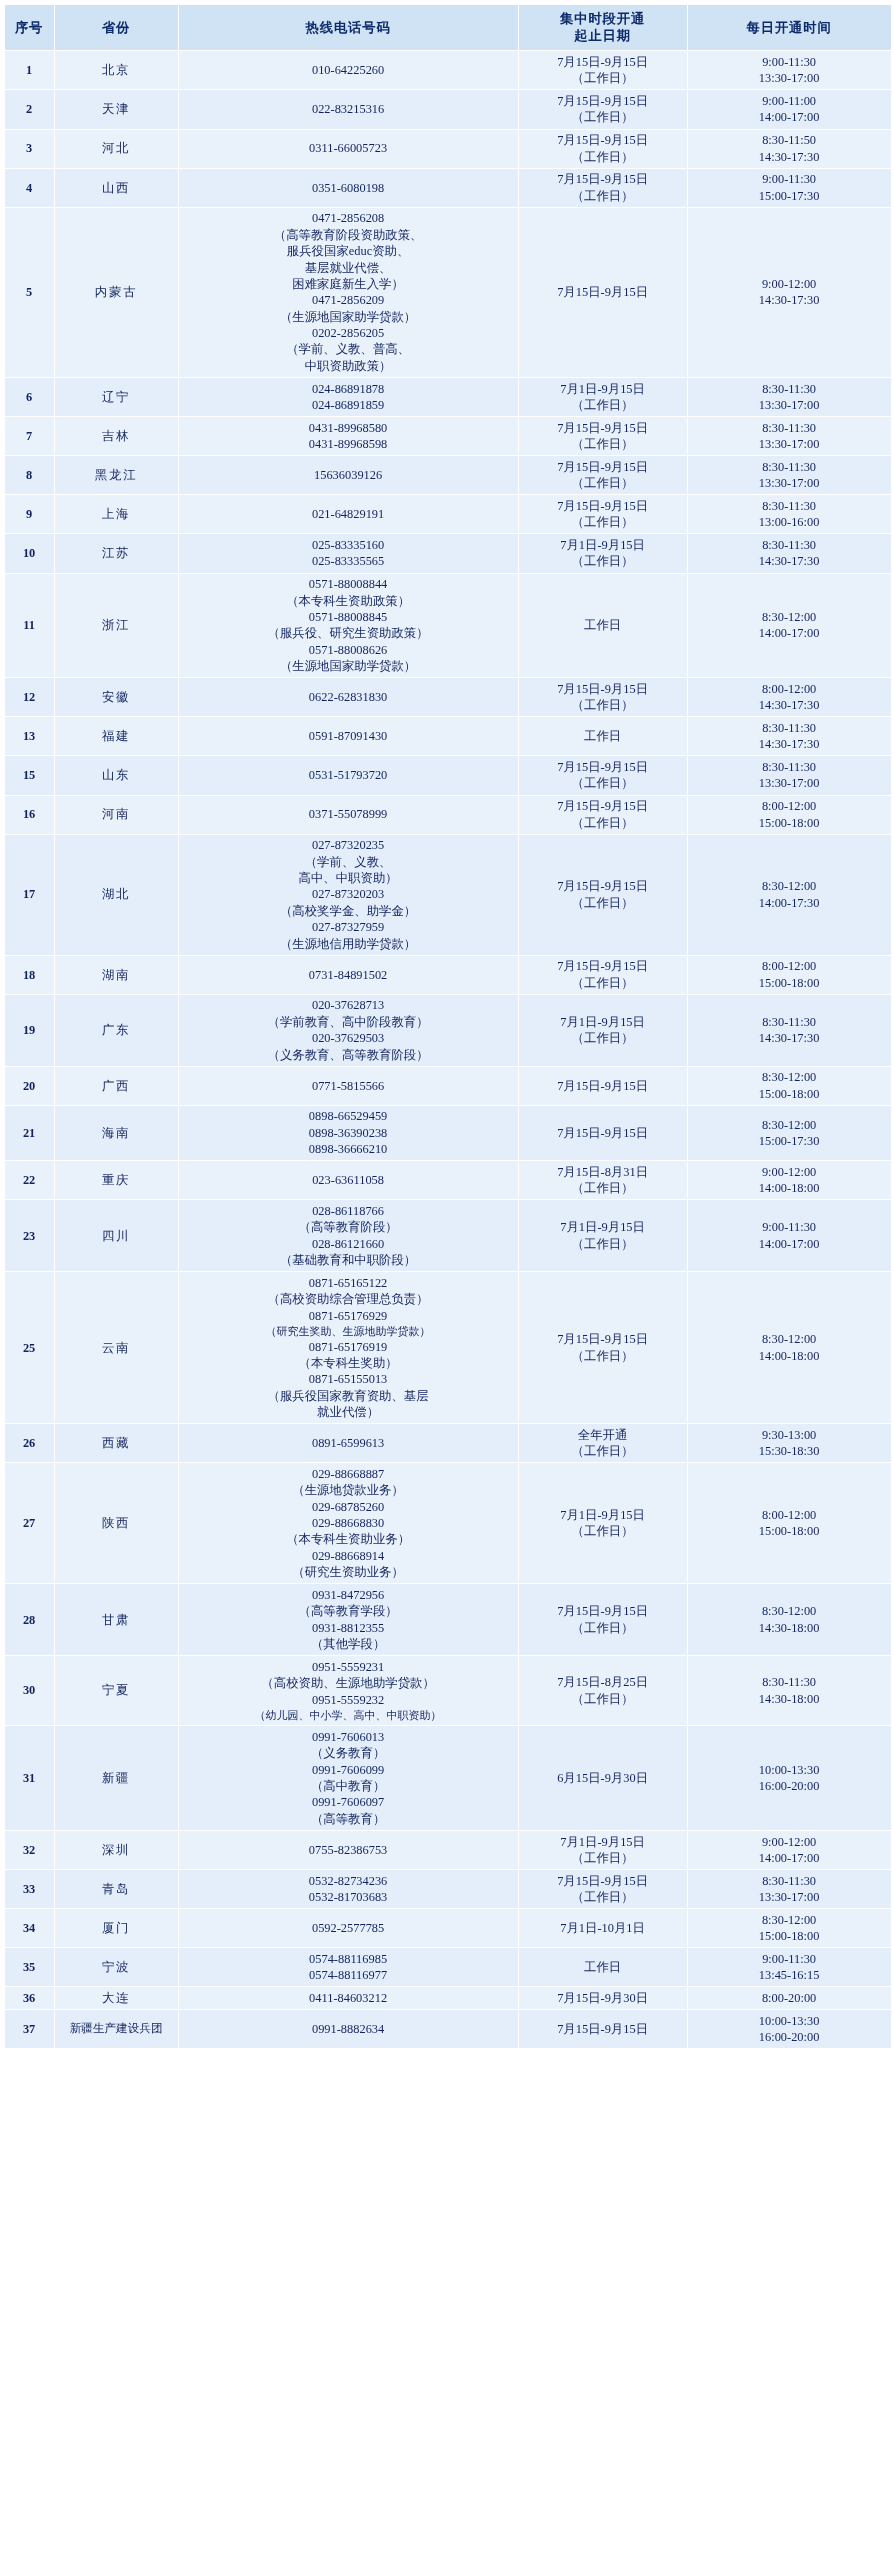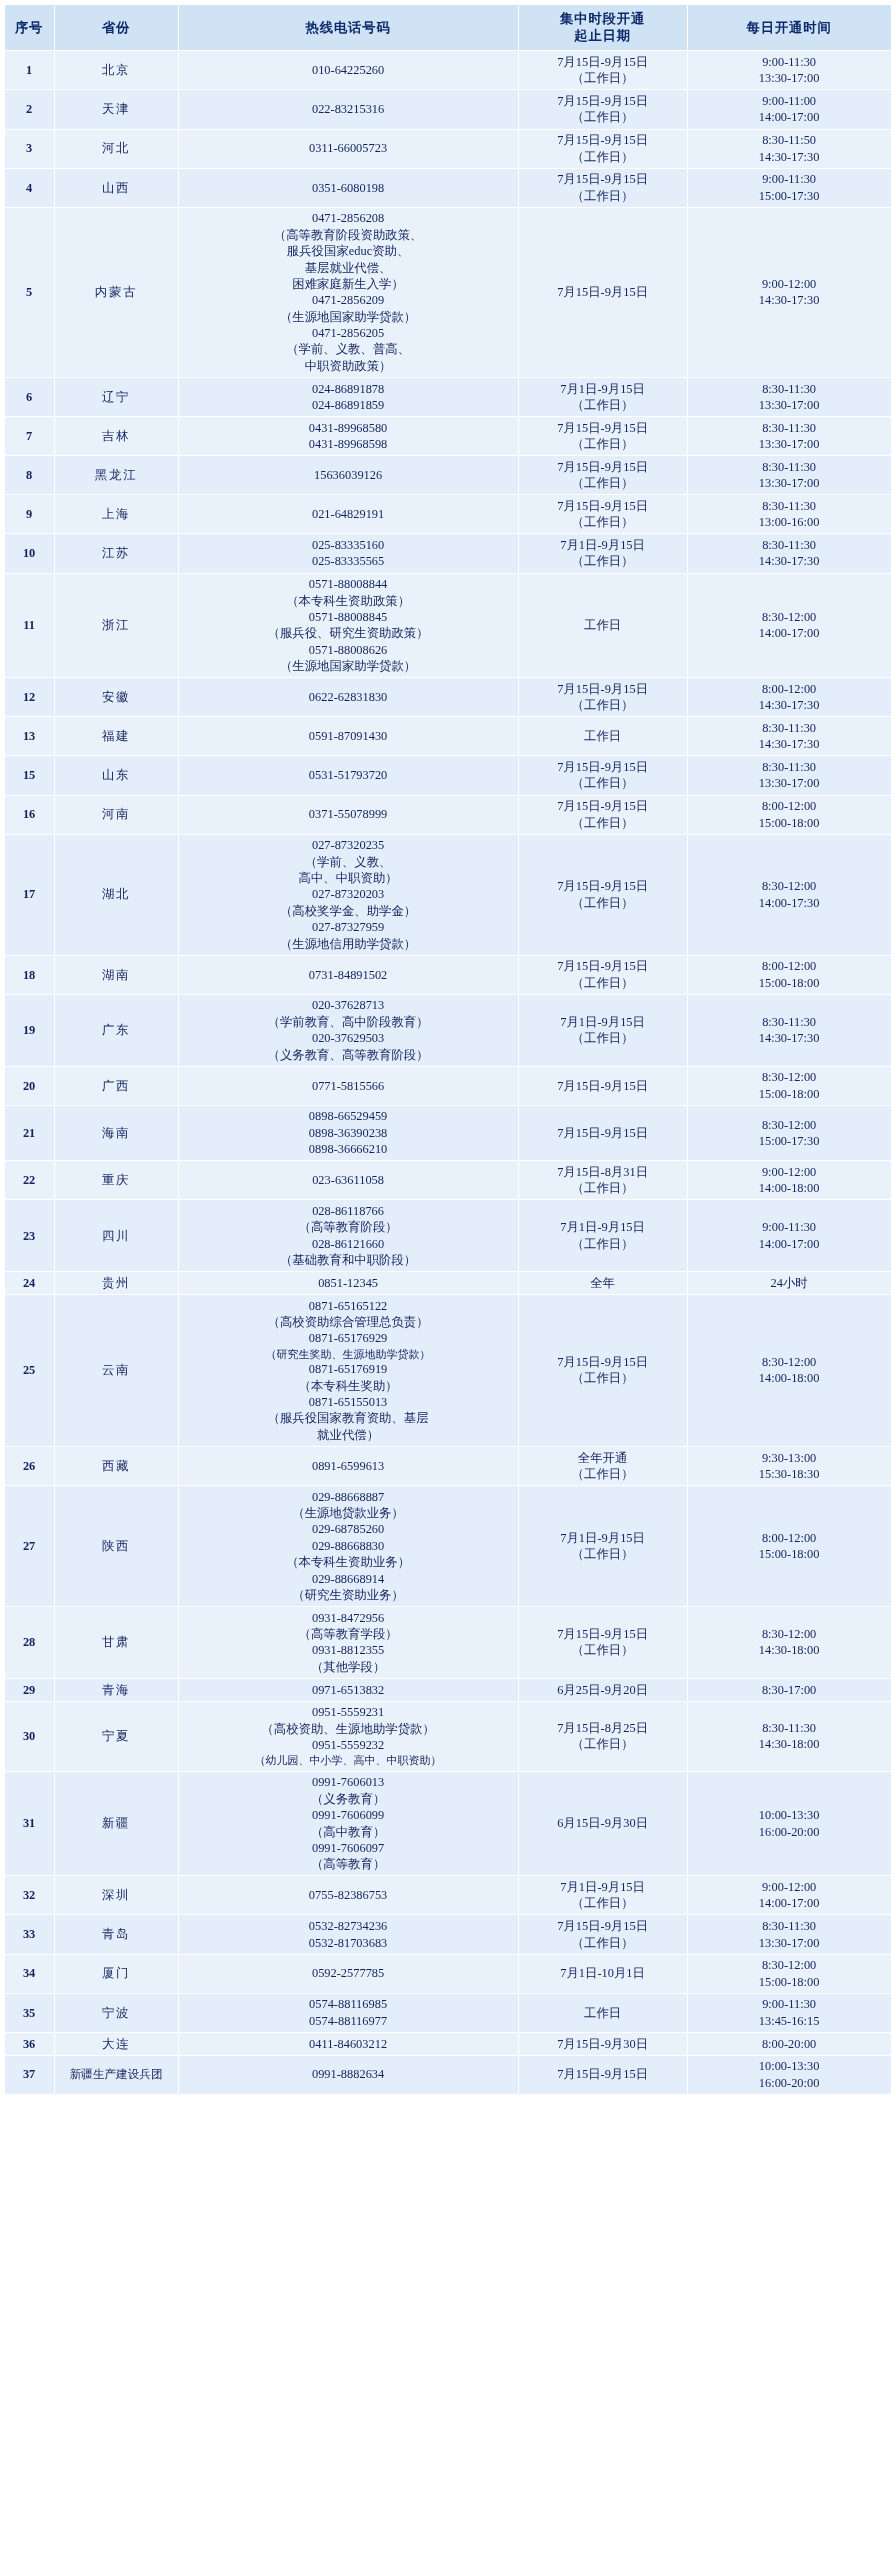"0471-2856205" span.ln { text: 0471-2856205 -> 0202-2856205 }
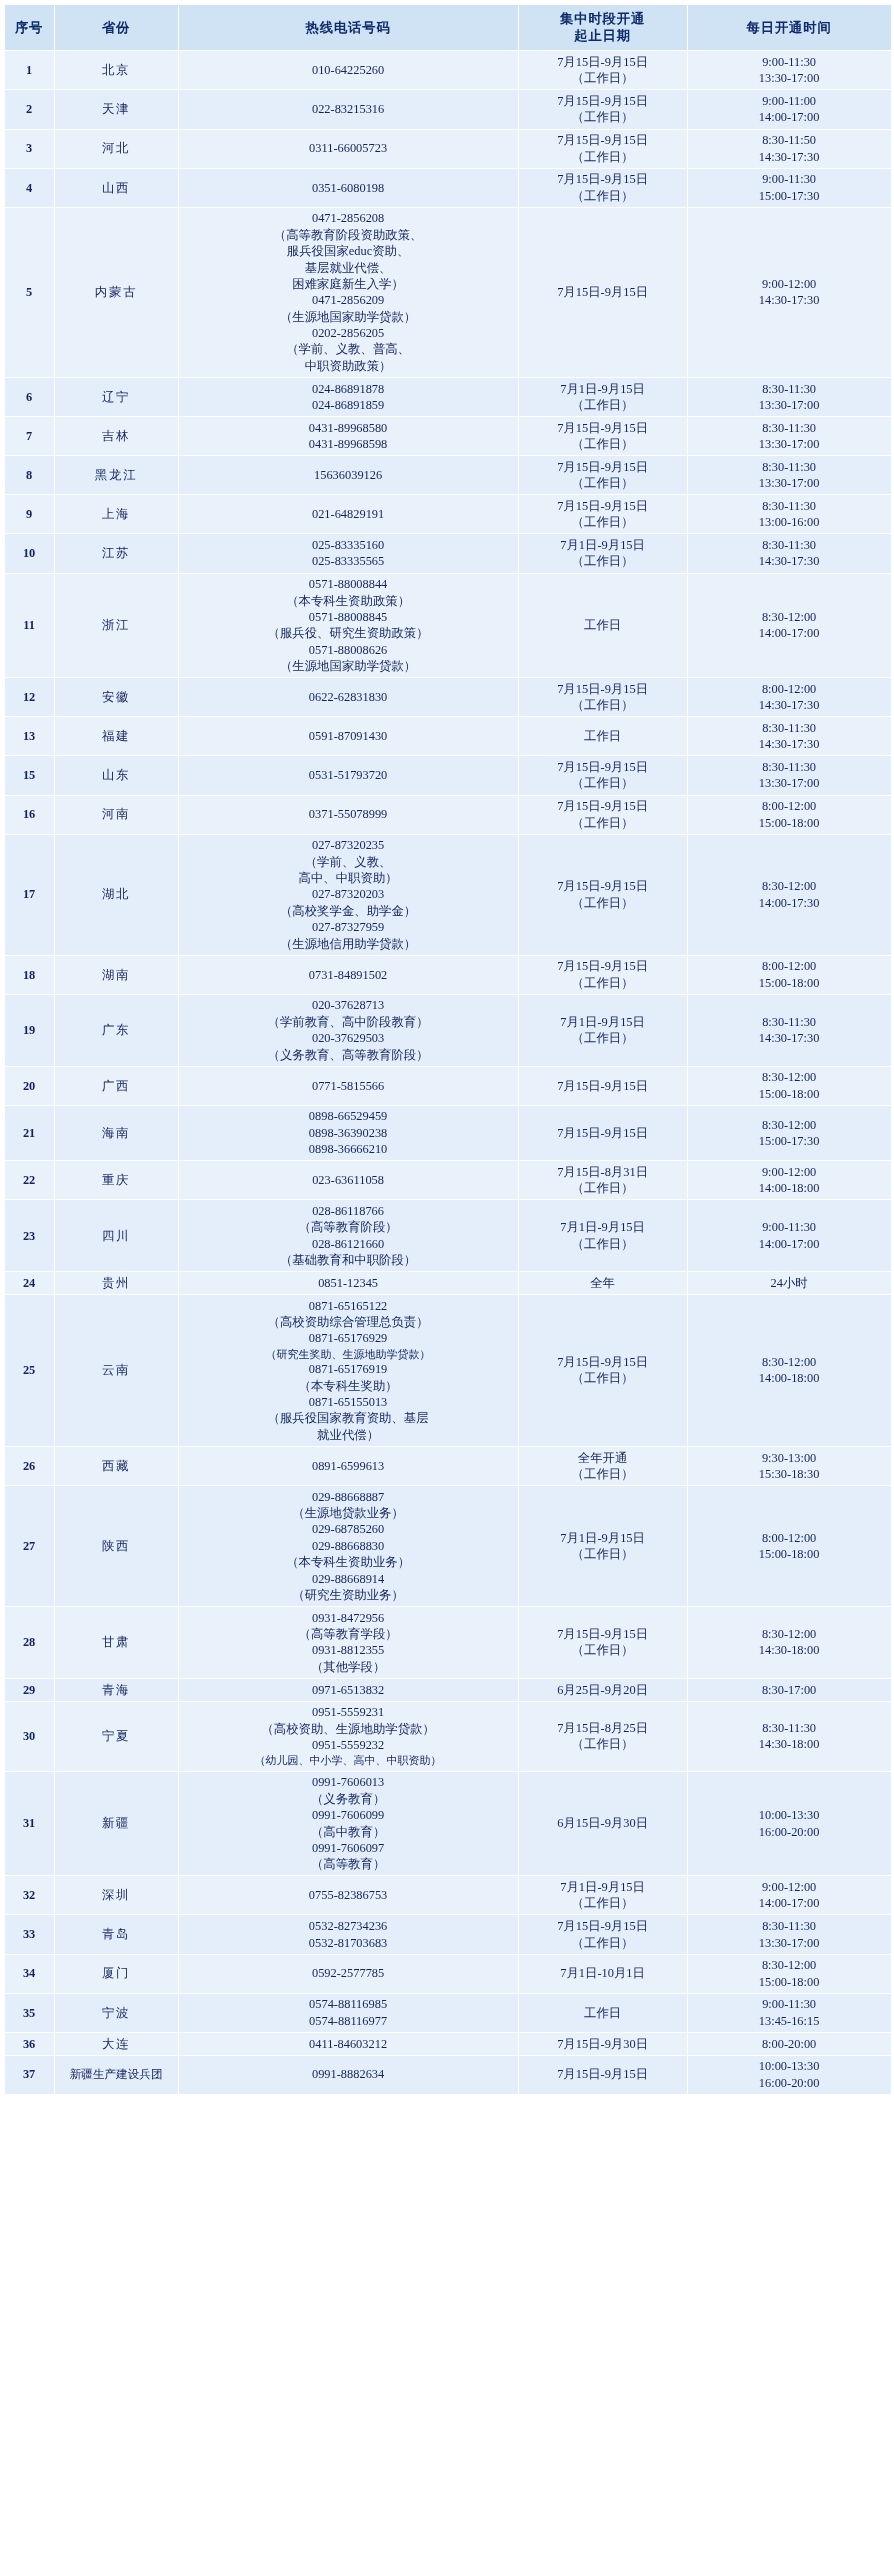"24" tr { html: <tr> <td>24</td> <td>贵州</td> <td> <span>0851-12345</span> </td> <td> <span>全年</span> </td> <td> <span>24小时</span> </td> </tr> -> none }
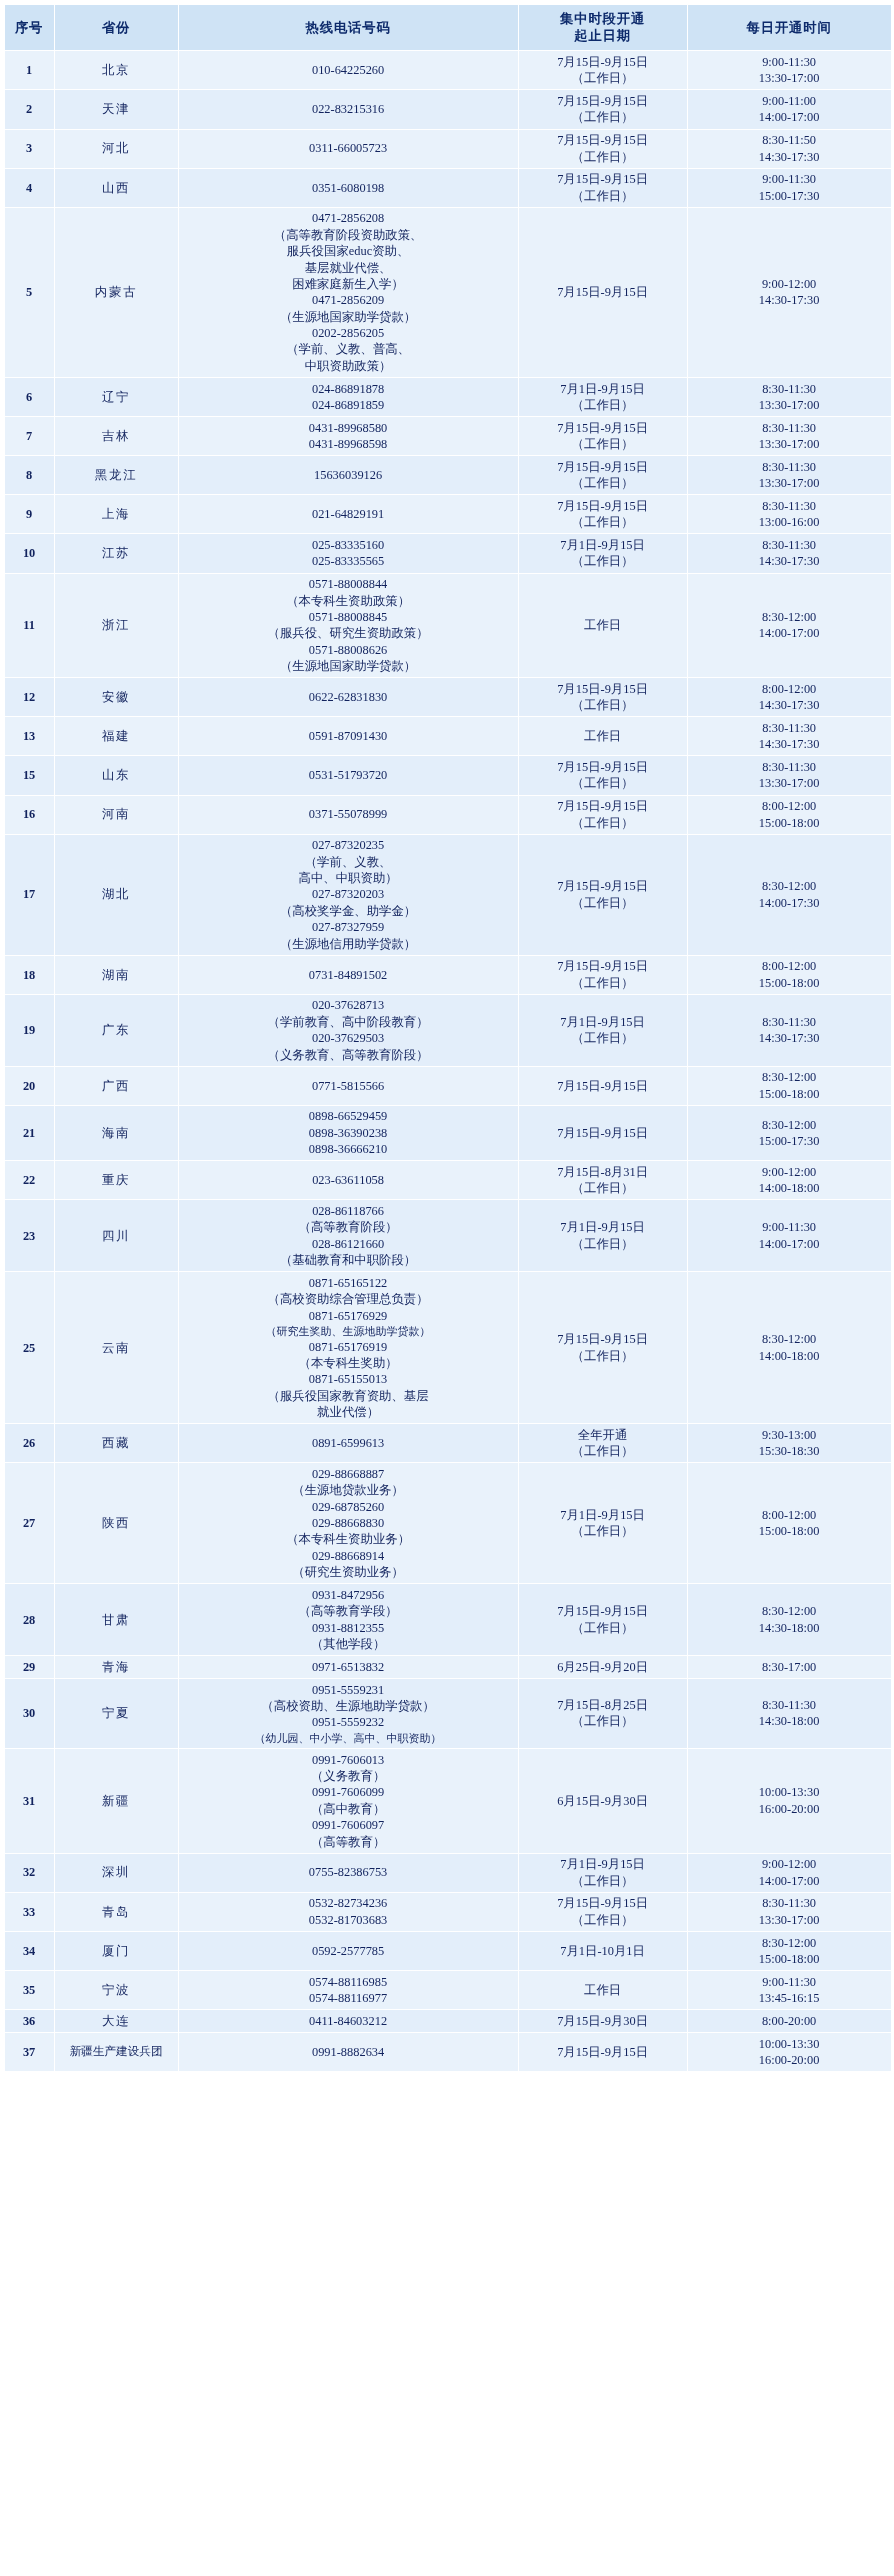"29" tr { html: <tr> <td>29</td> <td>青海</td> <td> <span>0971-6513832</span> </td> <td> <span>6月25日-9月20日</span> </td> <td> <span>8:30-17:00</span> </td> </tr> -> none }
